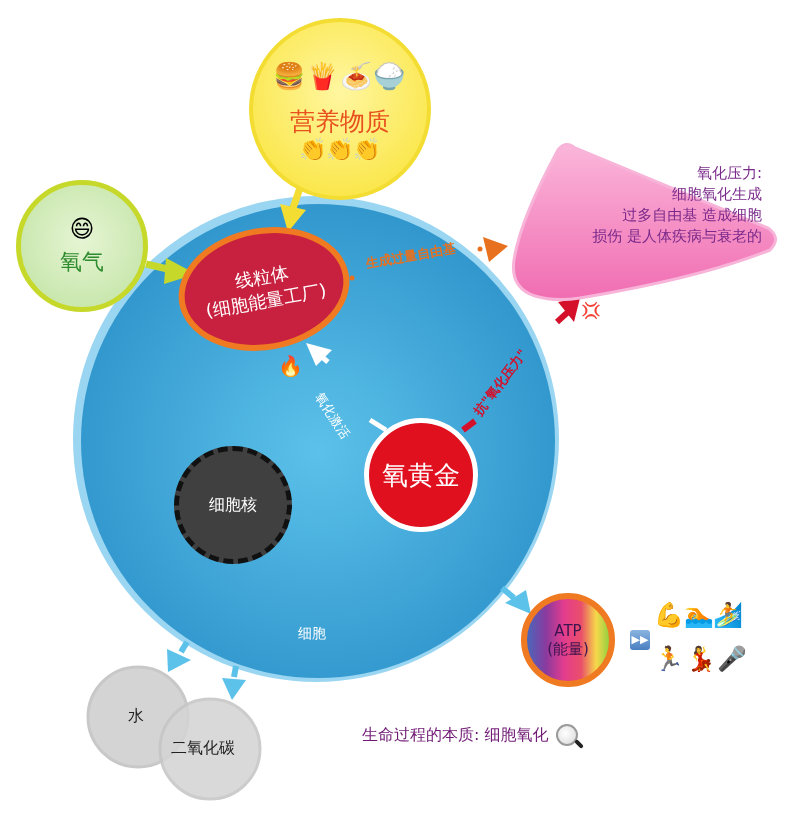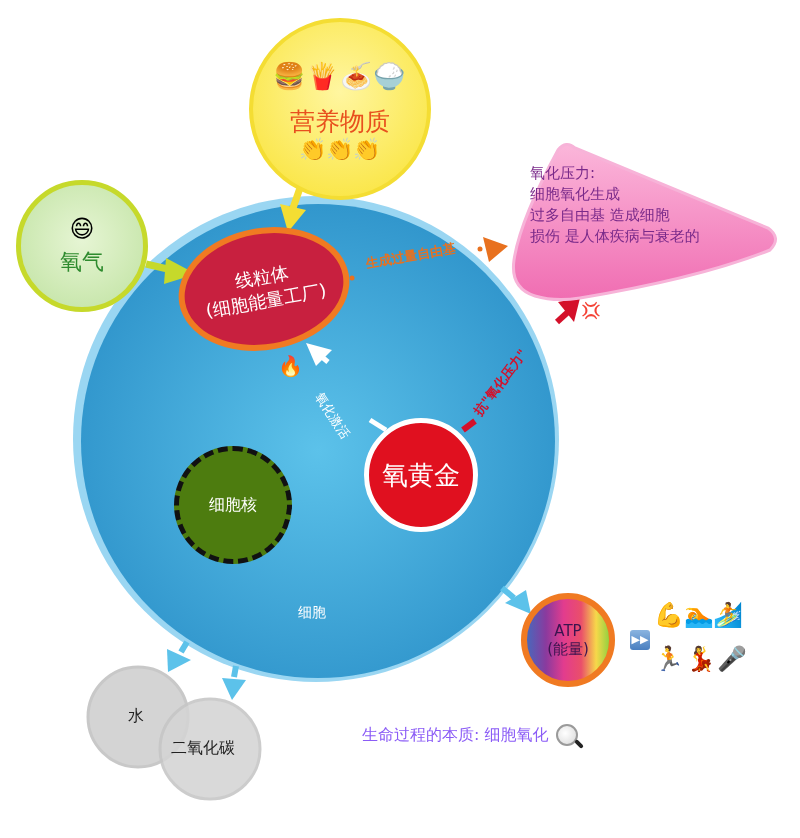"氧化压力:" div.abs { text-align: left -> right }
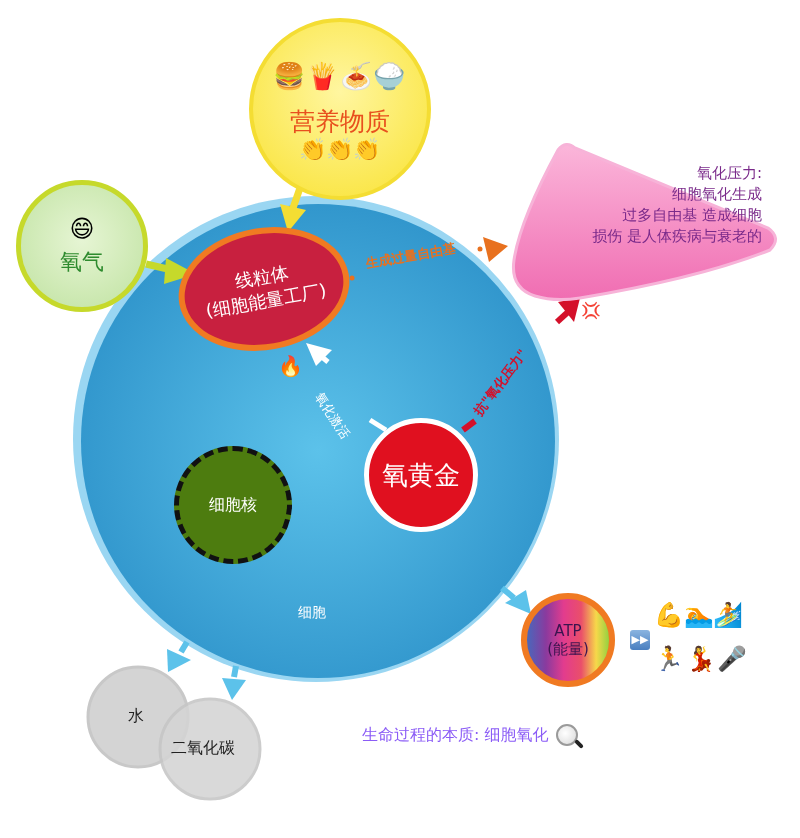"细胞核" div.node { background: #4d7c0f -> #404040 }
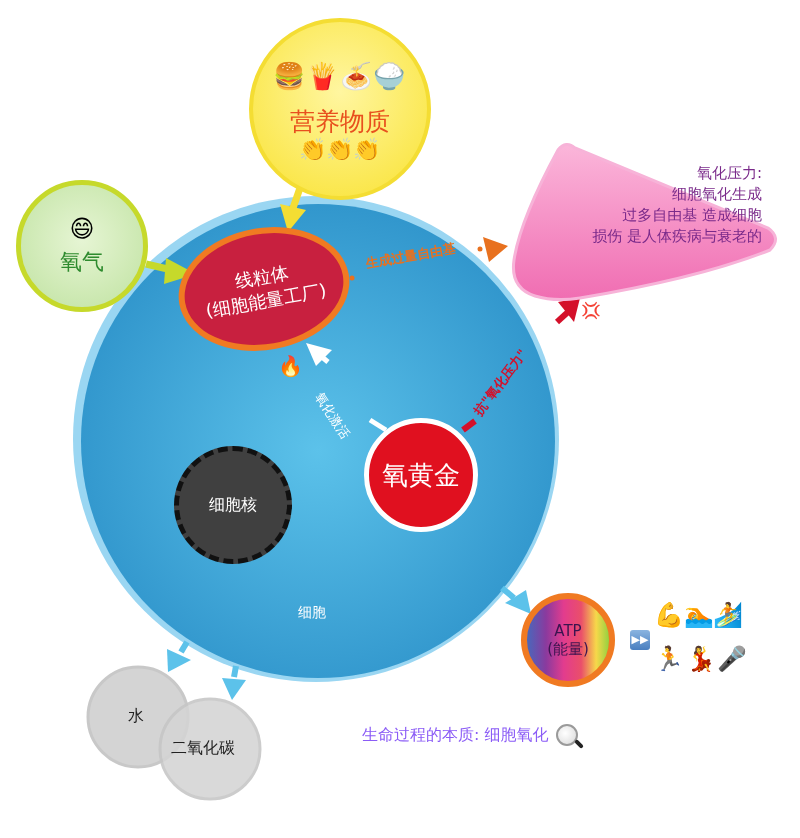"细胞" div.abs { top: 604px -> 625px }
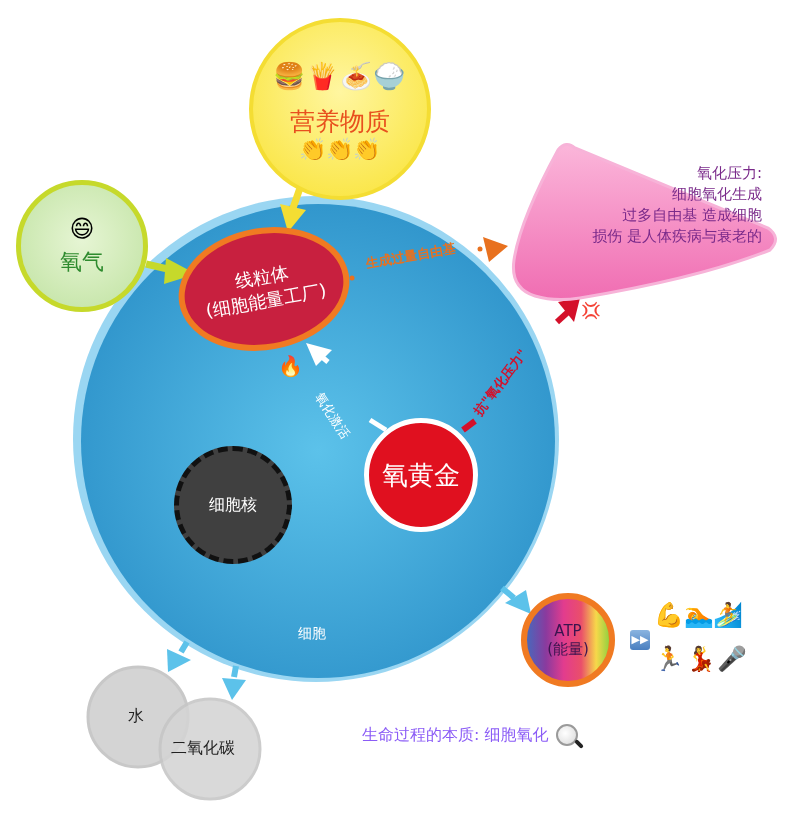"生命过程的本质: 细胞氧化" div.abs { color: #8b5cf6 -> #701a75 }
